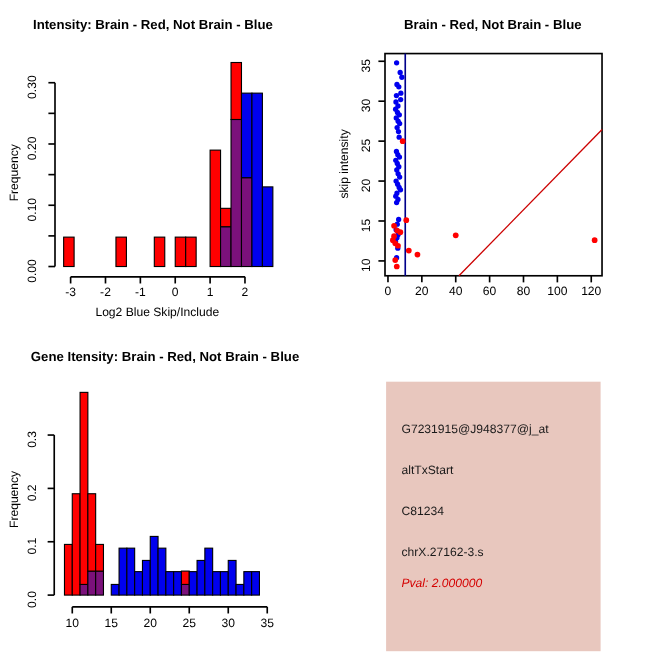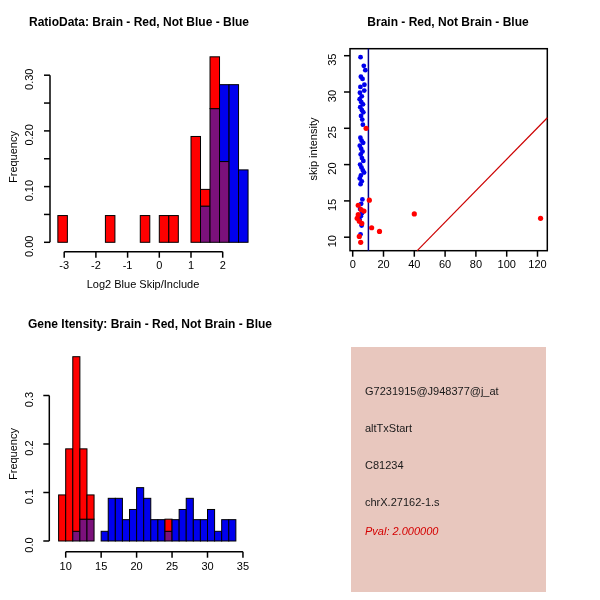"RatioData: Brain - Red, Not" div.ptitle { text: RatioData: Brain - Red, Not Blue -> Intensity: Brain - Red, Not Brain }
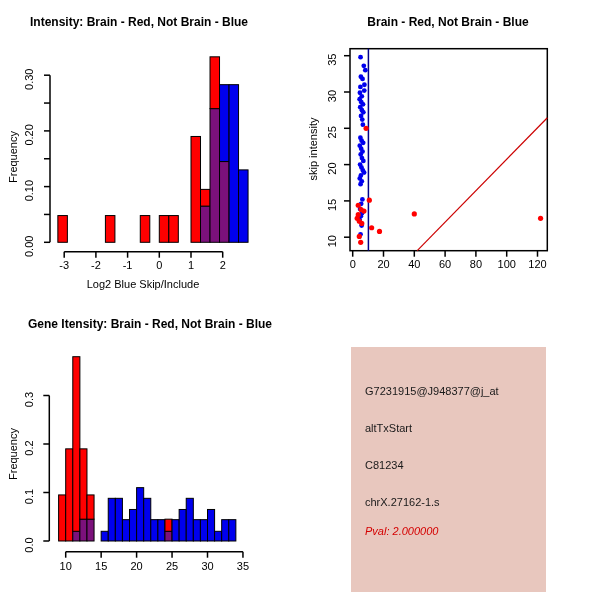"chrX.27162-1.s" div.iline { text: chrX.27162-1.s -> chrX.27162-3.s }
